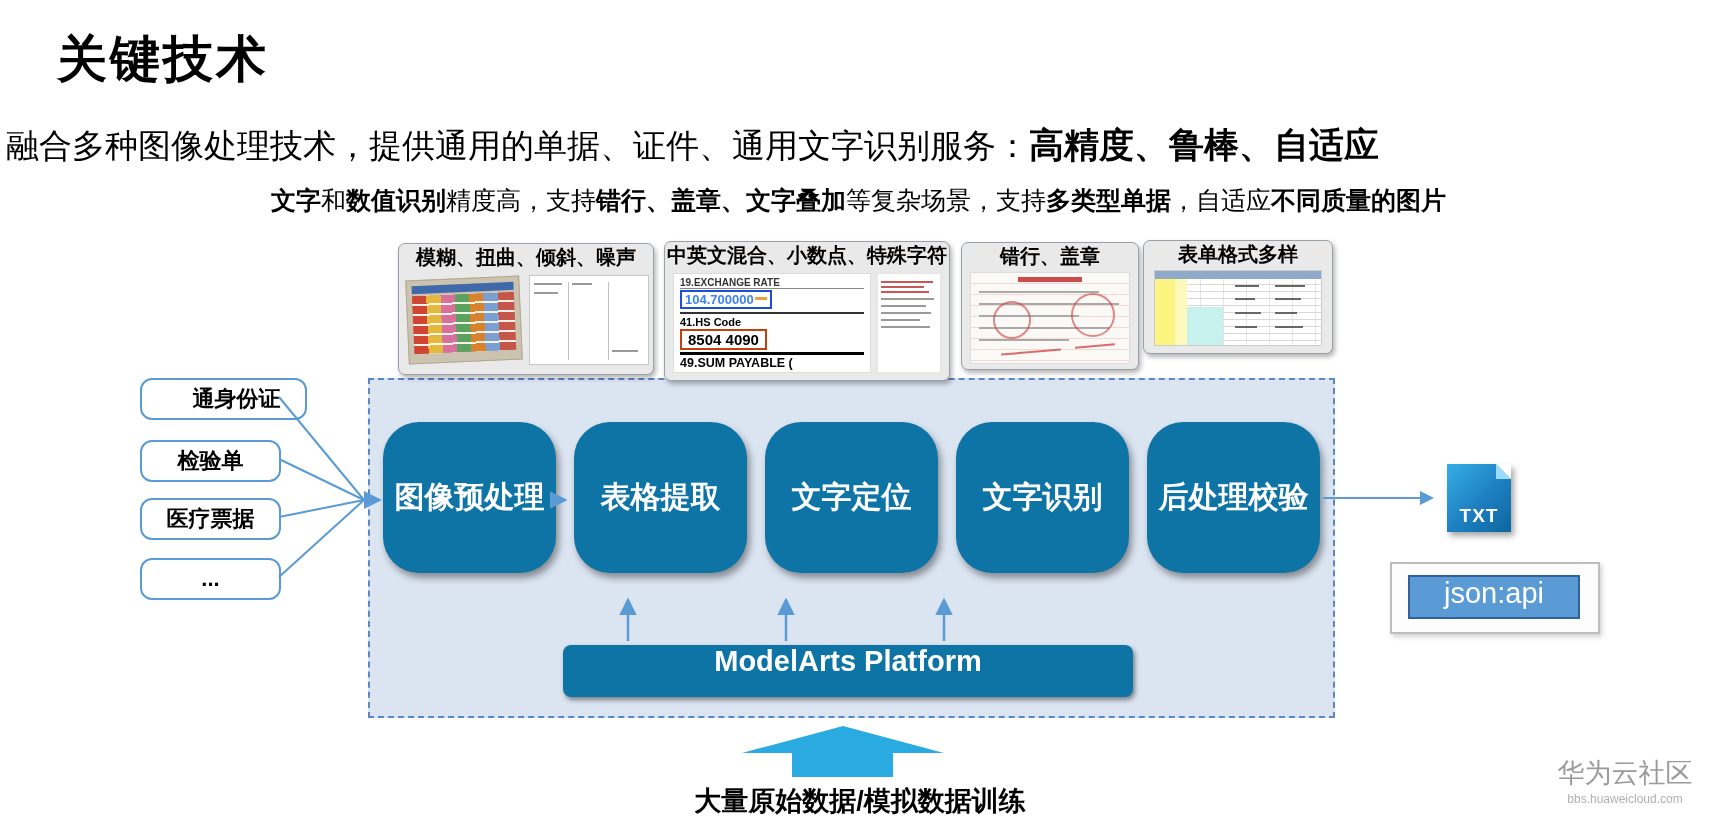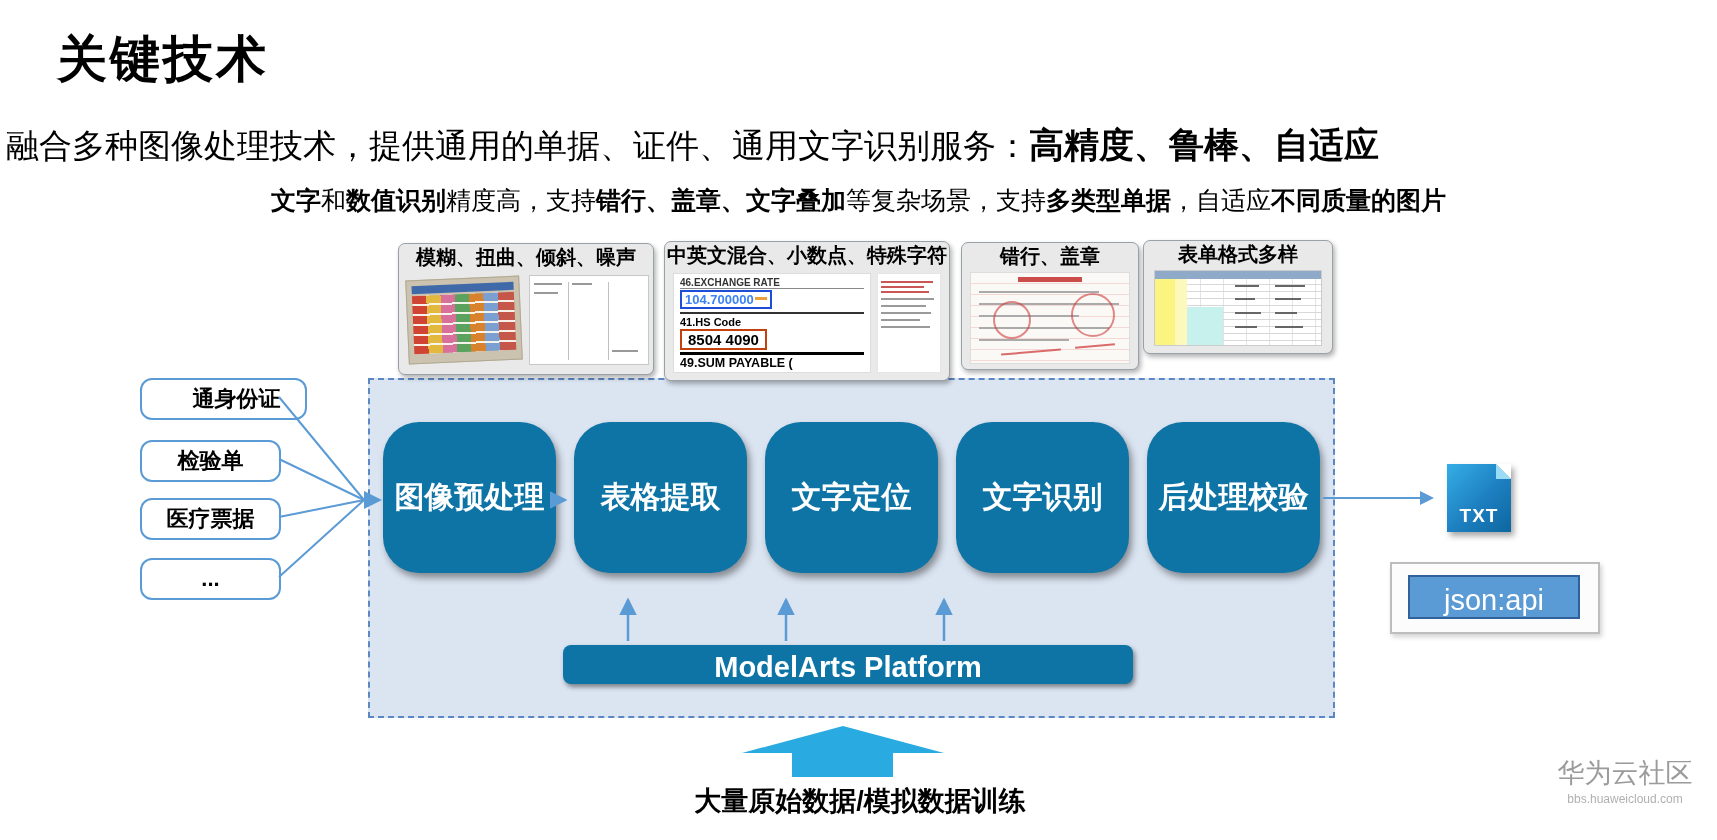"46.EXCHANGE RATE" div.f24 { text: 46.EXCHANGE -> 19.EXCHANGE }
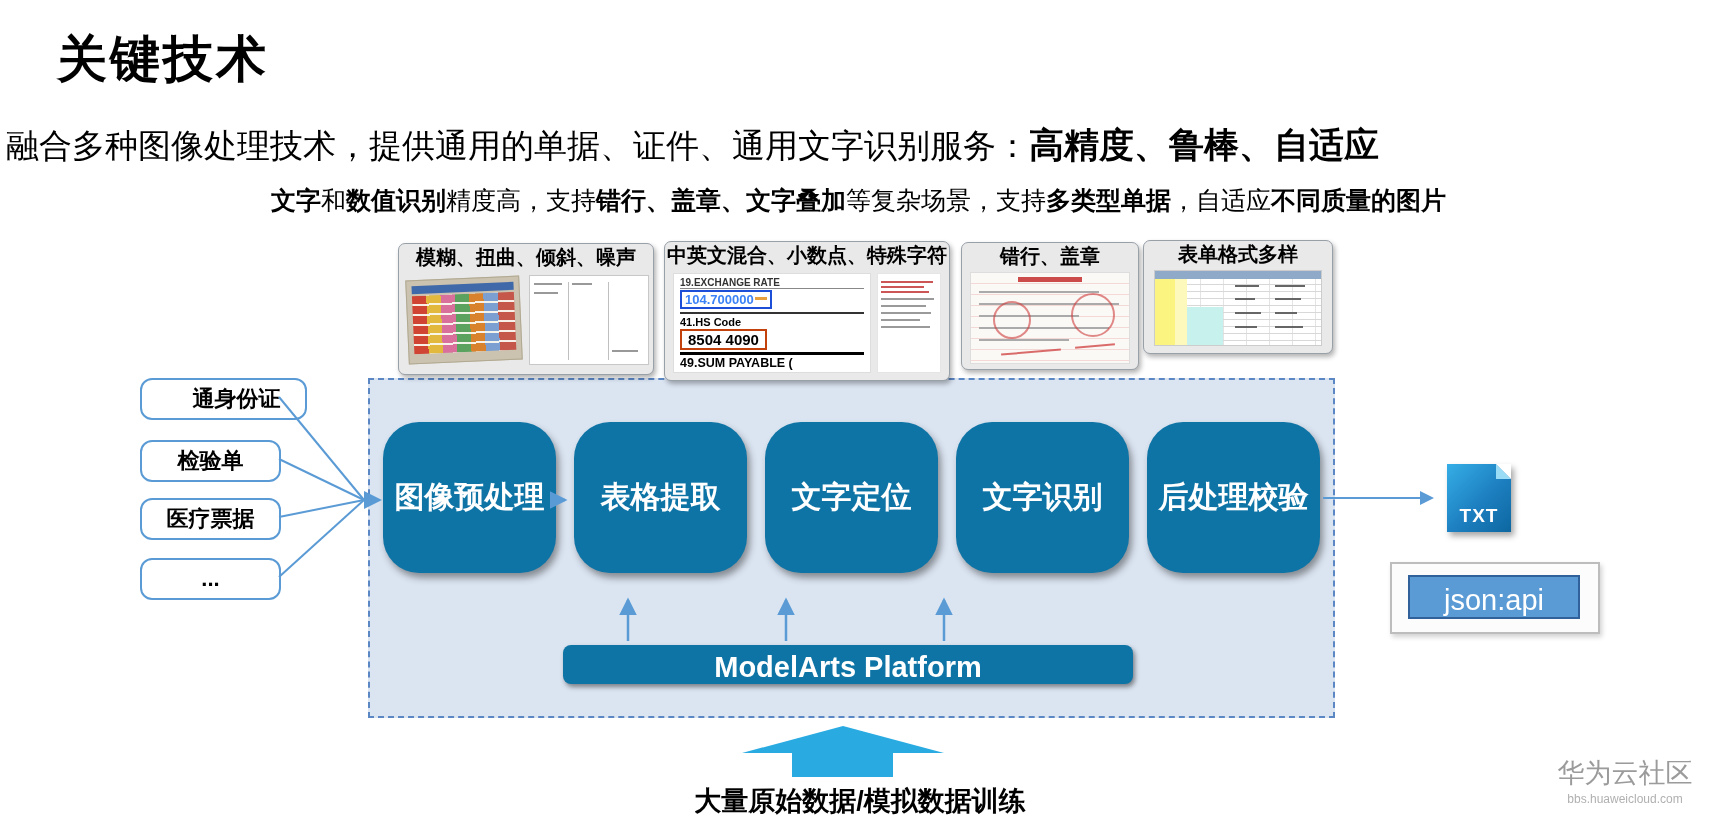"json:api" .api-inner { align-items: flex-end -> flex-start }
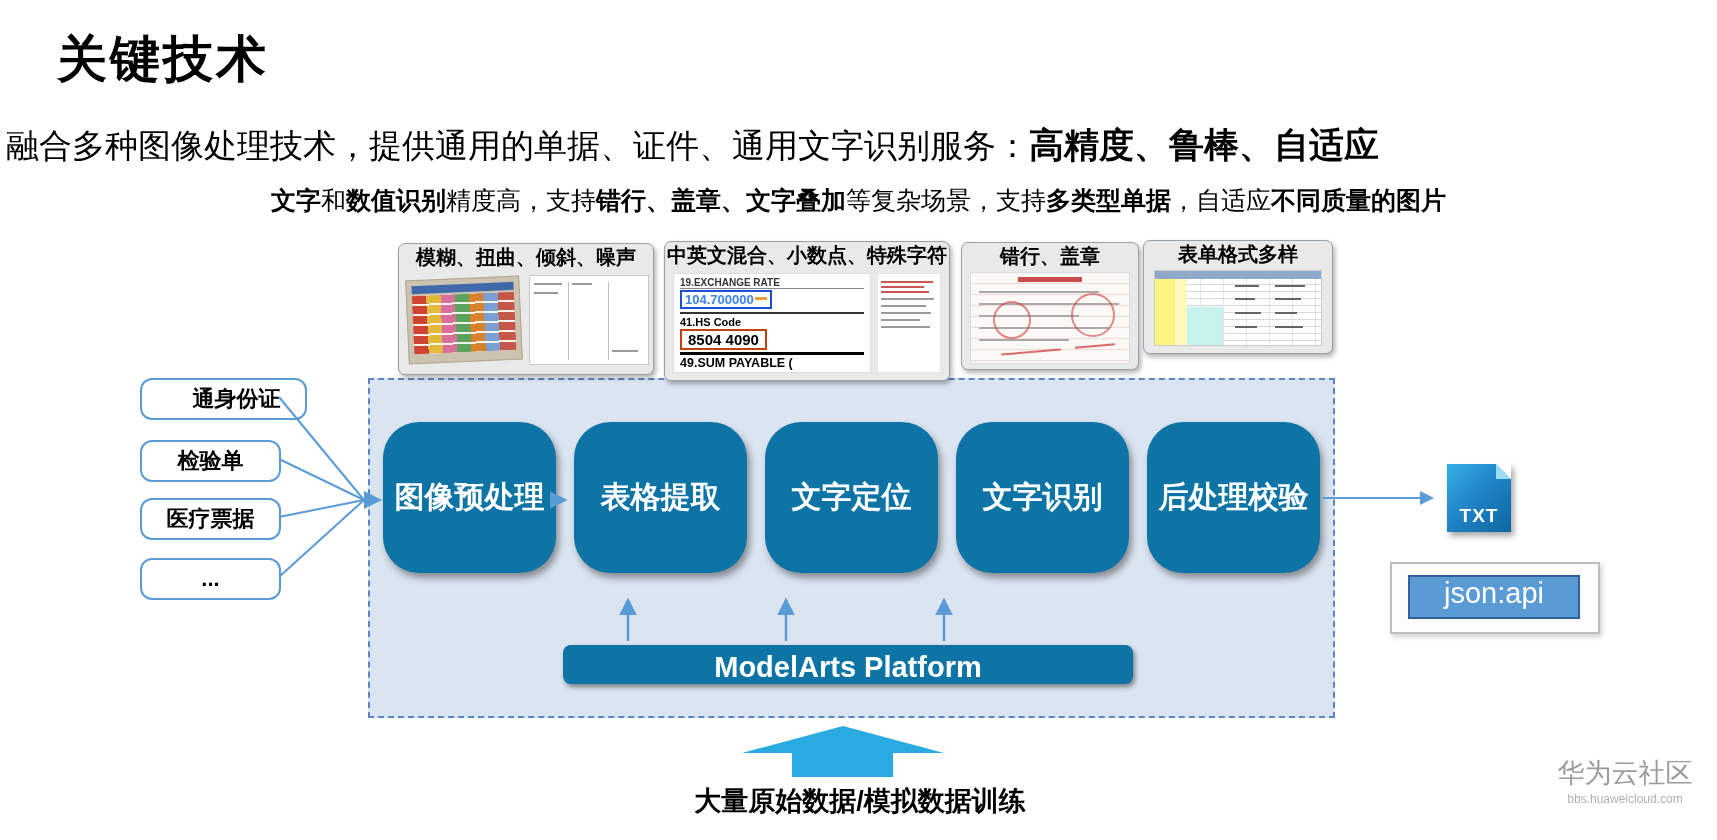"ModelArts Platform" .bar { align-items: flex-end -> flex-start; height: 39px -> 52px }
